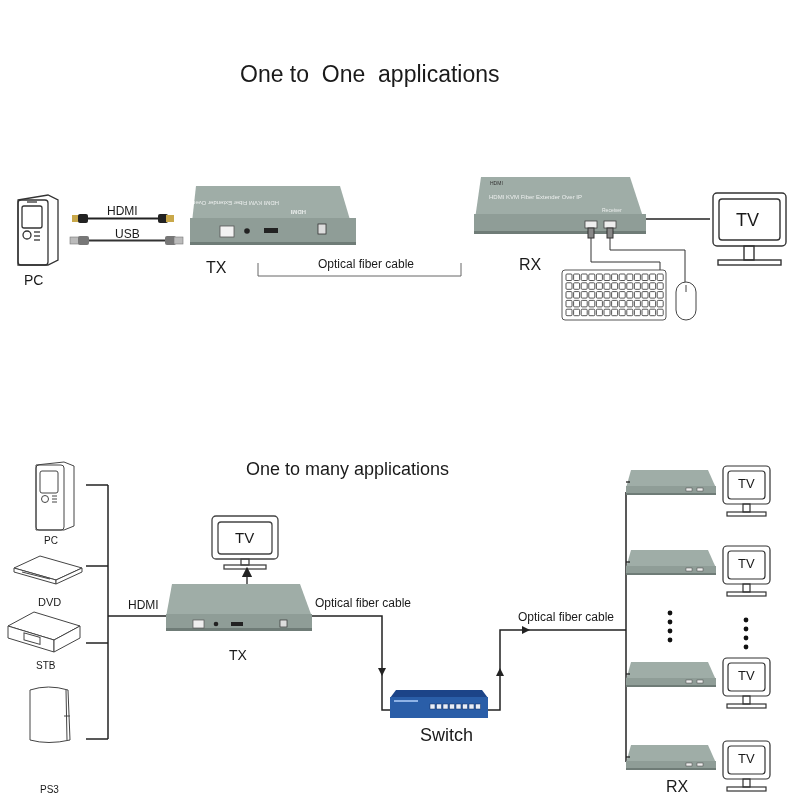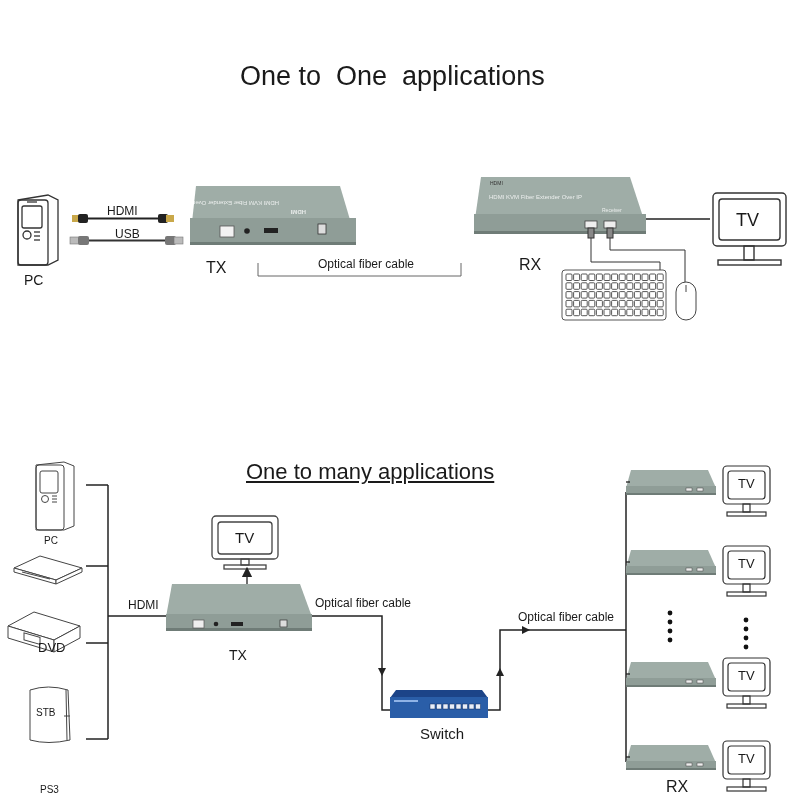"One to One applications" .title { font-size: 27px -> 23px }
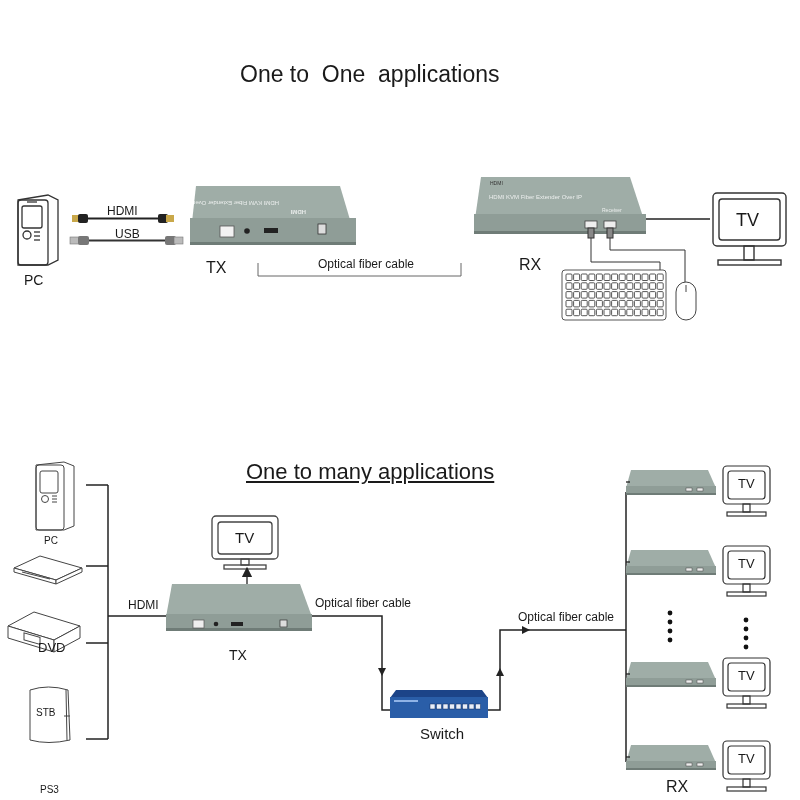"One to many applications" div.abs { font-size: 22px -> 18px; text-decoration: underline -> none }
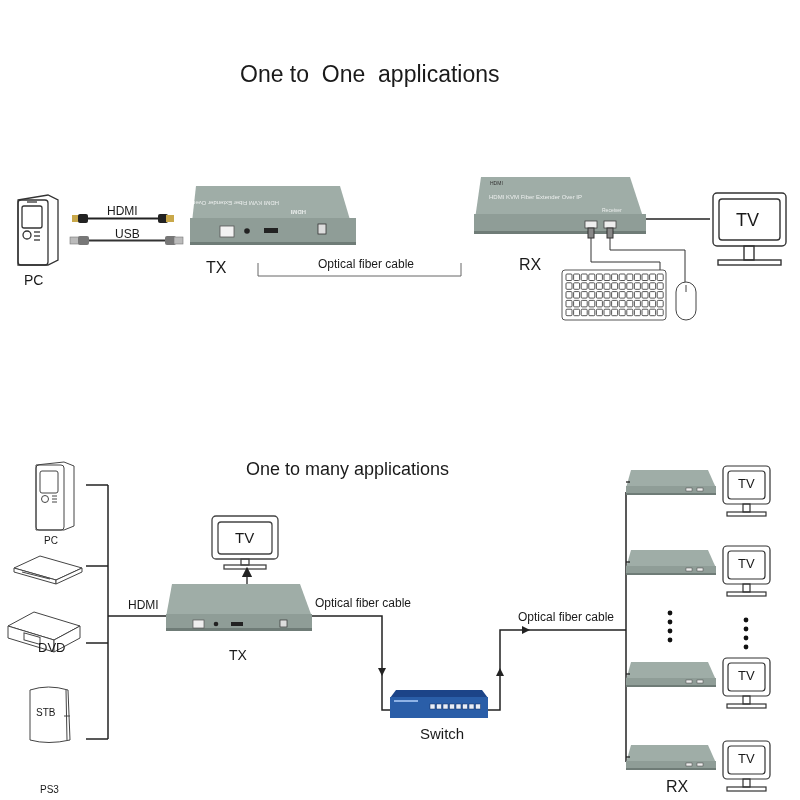"DVD" div.abs { font-size: 13px -> 11px; margin-top: 44px -> none }
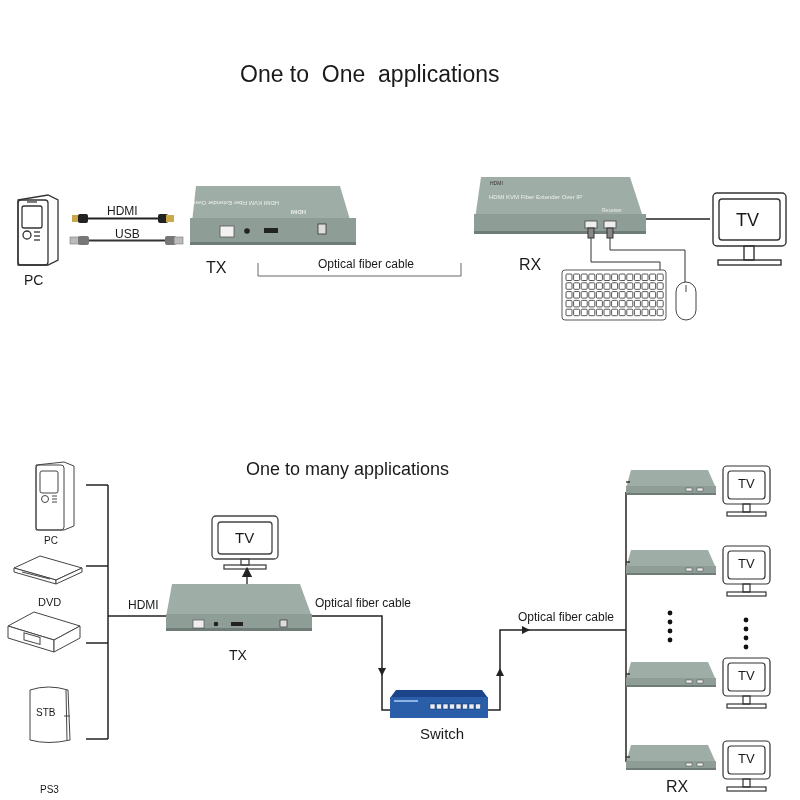"STB" div.abs { margin-top: 47px -> none }
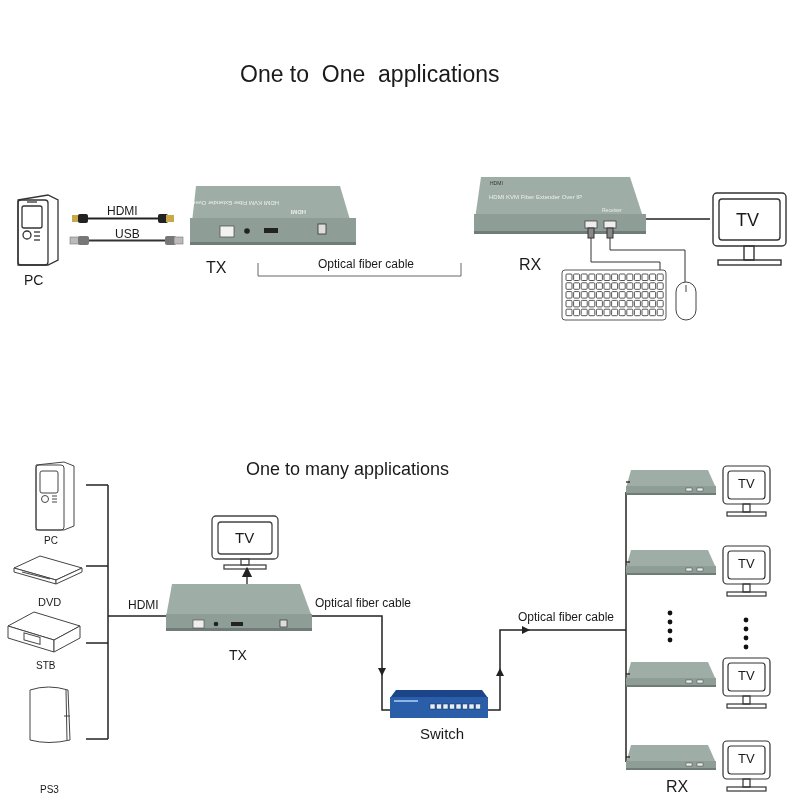"Switch" div.abs { font-size: 15px -> 18px }
